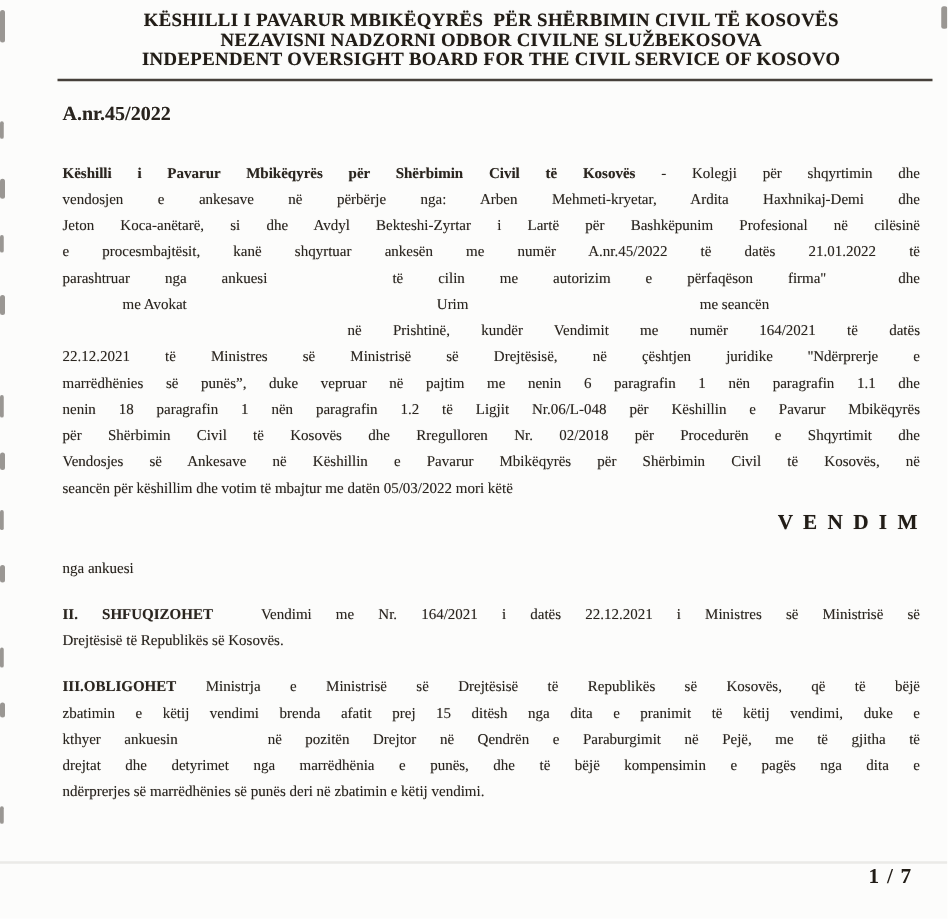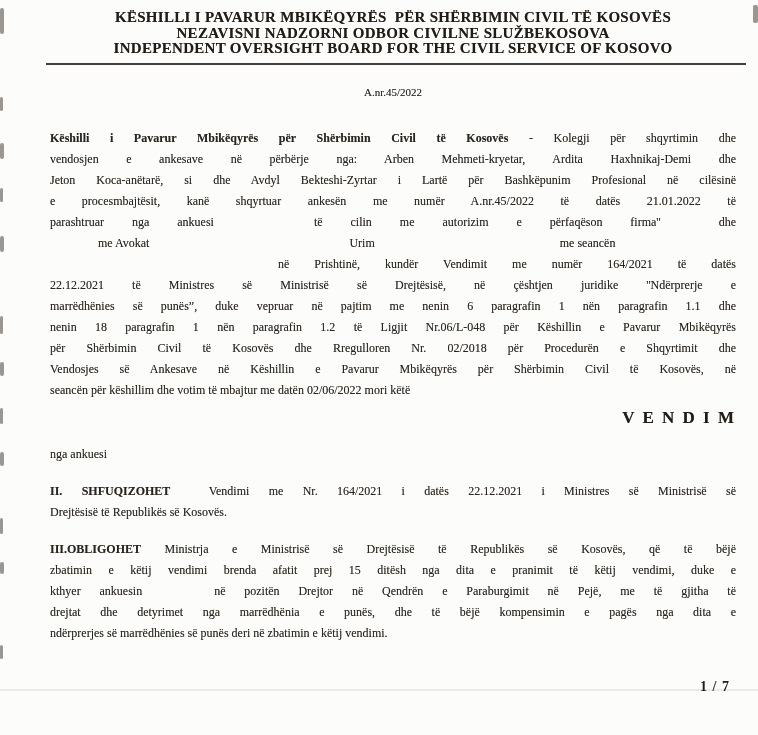"A.nr.45/2022" .case-number { font-size: 11px -> 16px; font-weight: normal -> bold; text-align: center -> left }
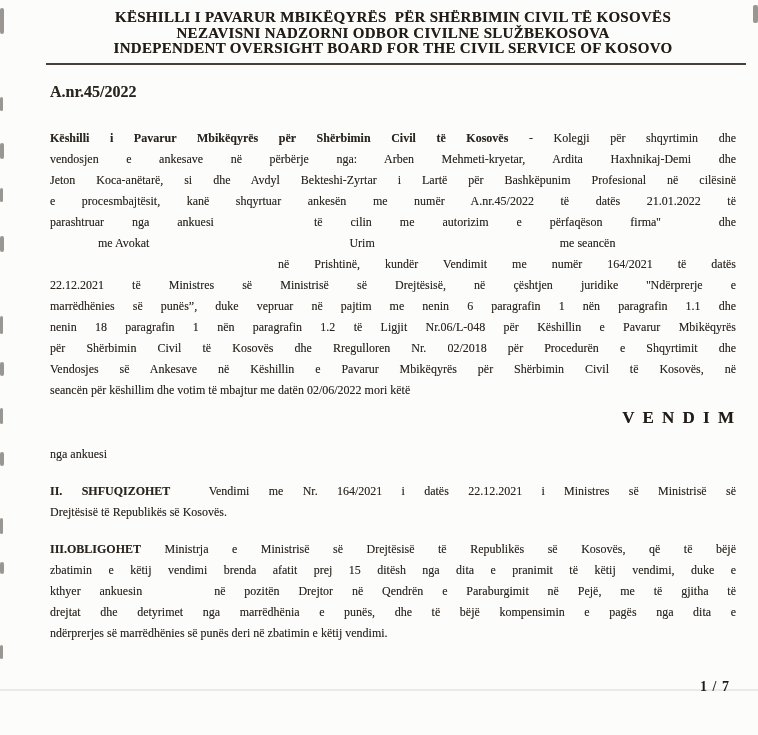"seancën për këshillim dhe votim" span { text: 02/06/2022 -> 05/03/2022 }
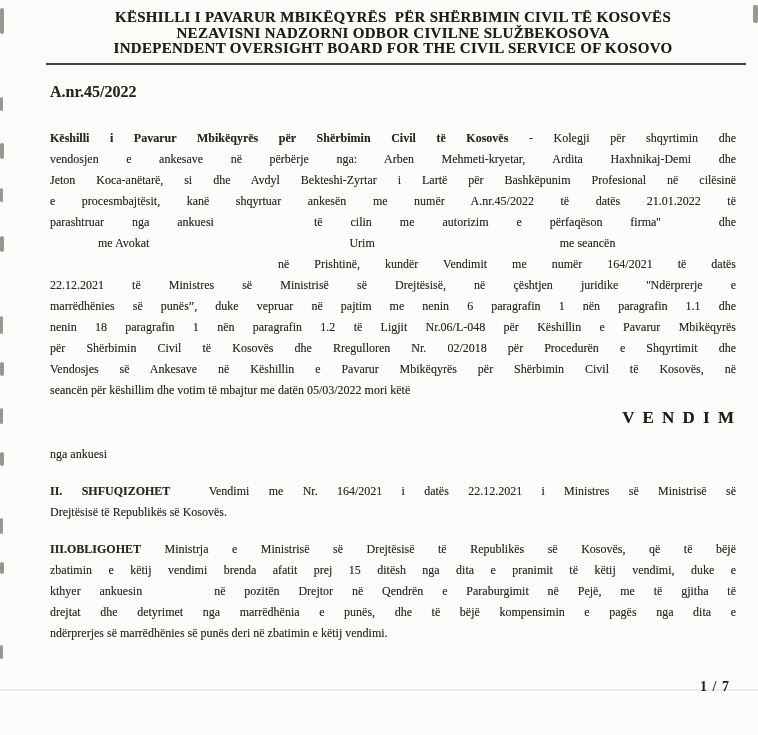"1 / 7" .footer { bottom: 40px -> 24px; font-size: 14px -> 17px }
